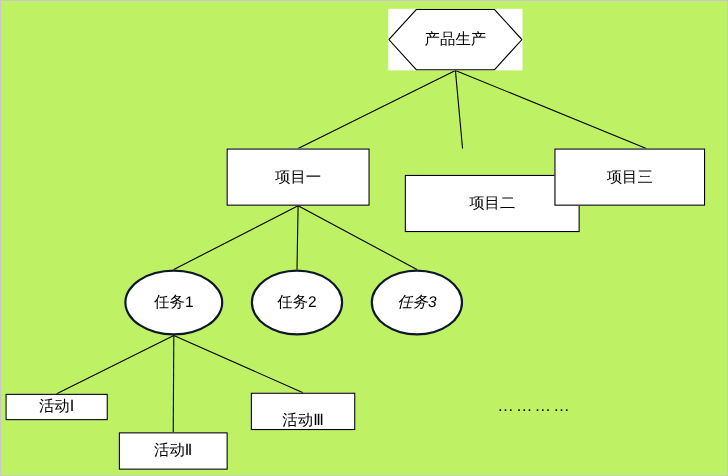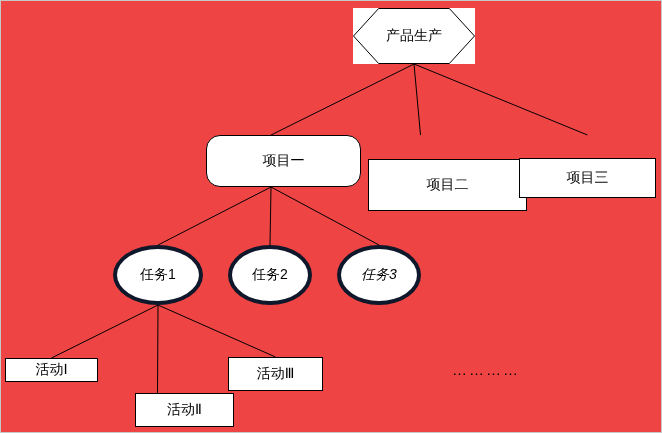"产品生产" #canvas { background: #ef4444 -> #bef264 }
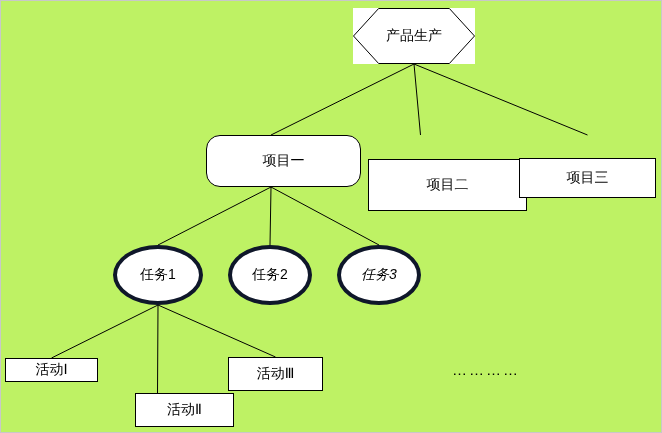"项目一" div.node { border-radius: 14px -> none; width: 155px -> 130px }
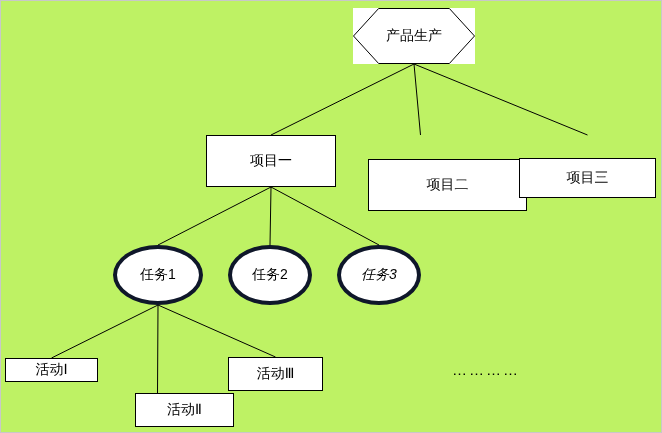"项目三" div.node { height: 40px -> 52px; left: 519px -> 504px; margin-top: 23px -> none }
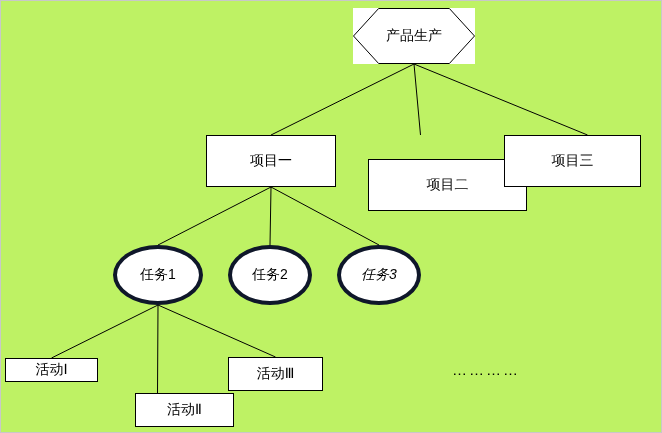"任务1" .node.ellipse { border: 4px solid #0f172a -> 2px solid #0f172a }
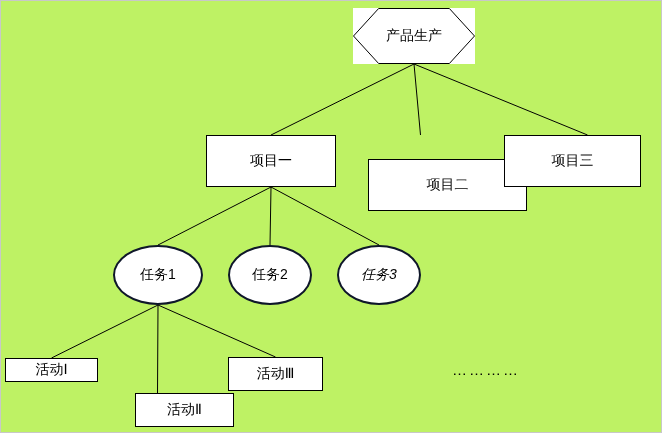"活动Ⅲ" div.node { align-items: none -> flex-end }
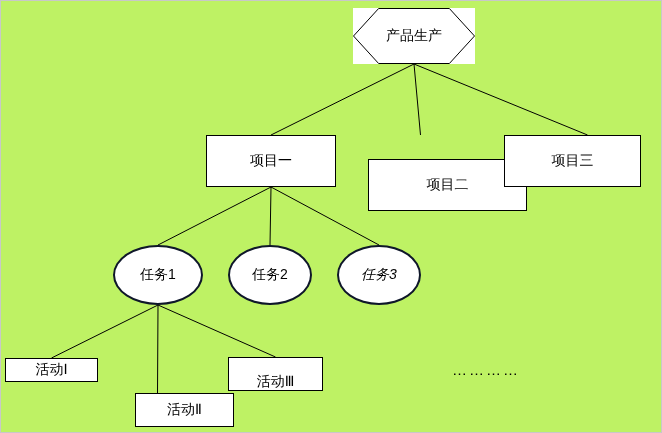"活动Ⅱ" div.node { margin-left: 27px -> none }
